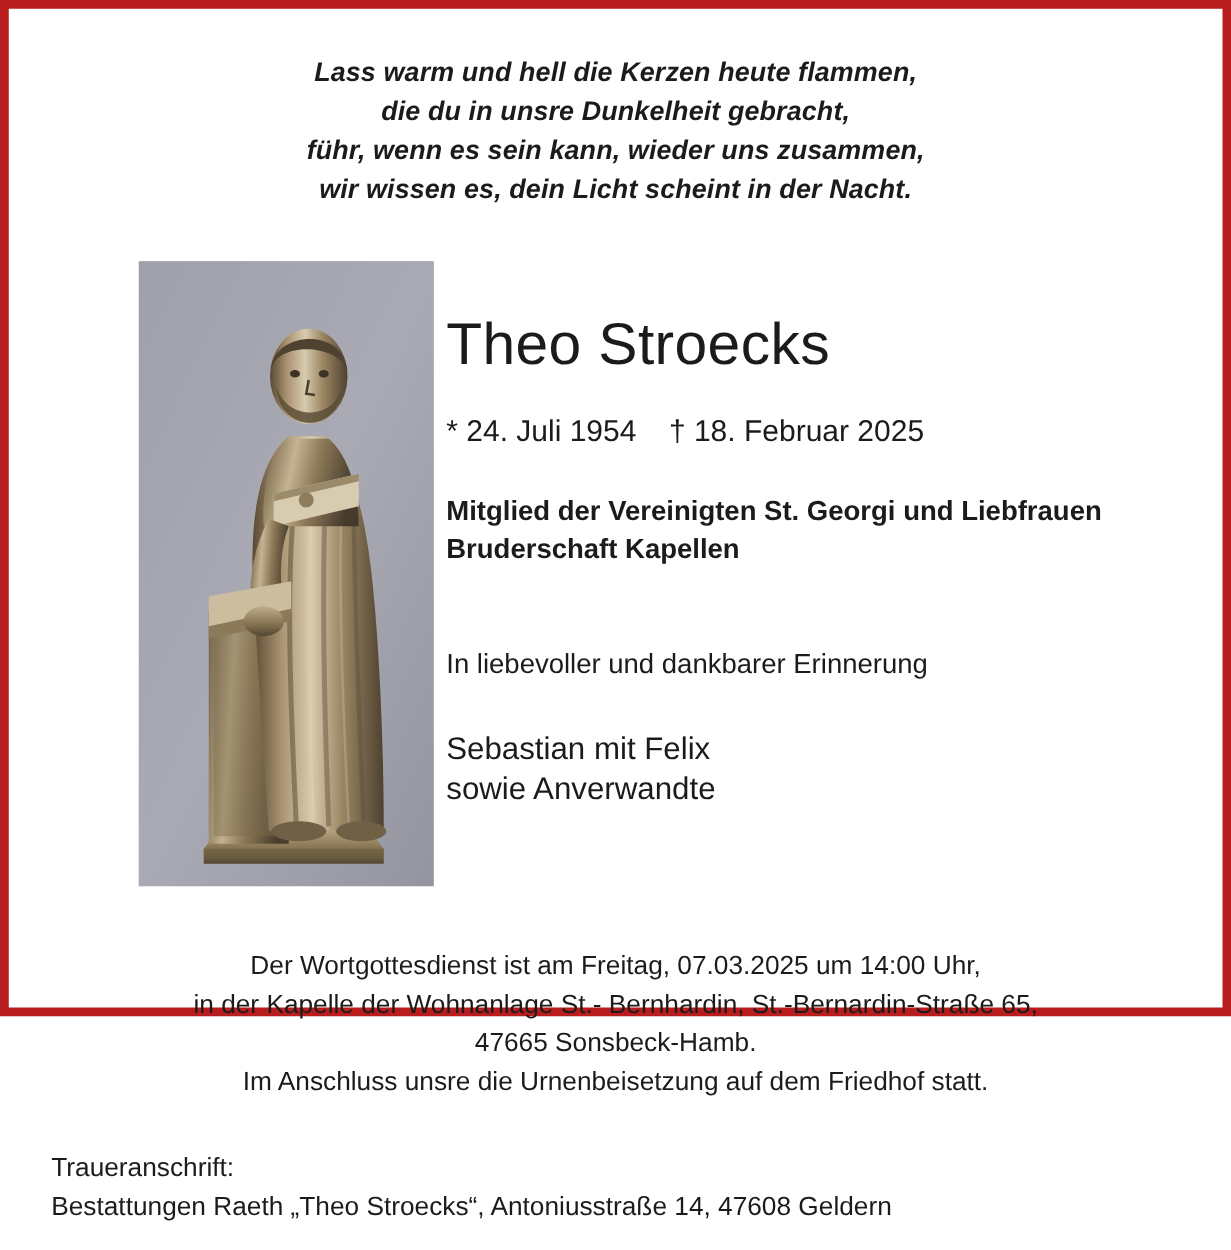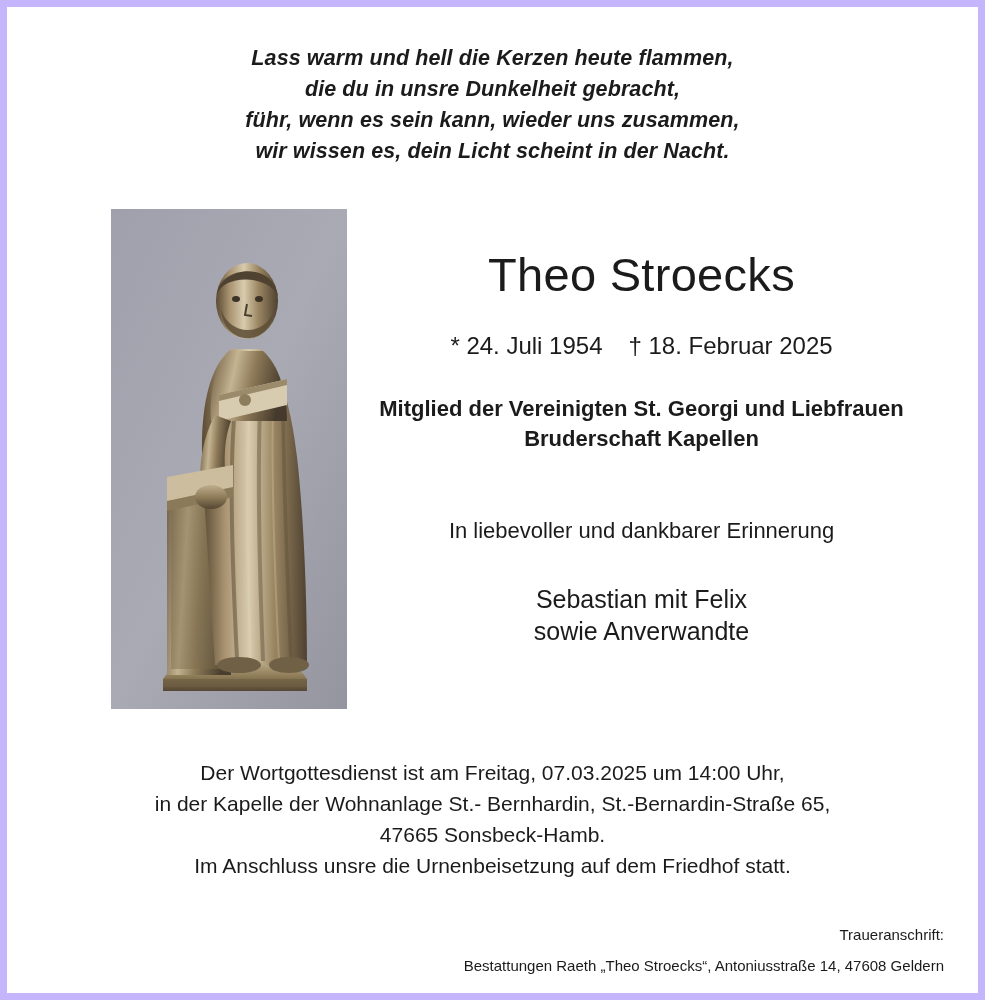"Lass warm und hell die" .card { border: 7px solid #c4b5fd -> 7px solid #b91c1c; height: 1000px -> 813px }
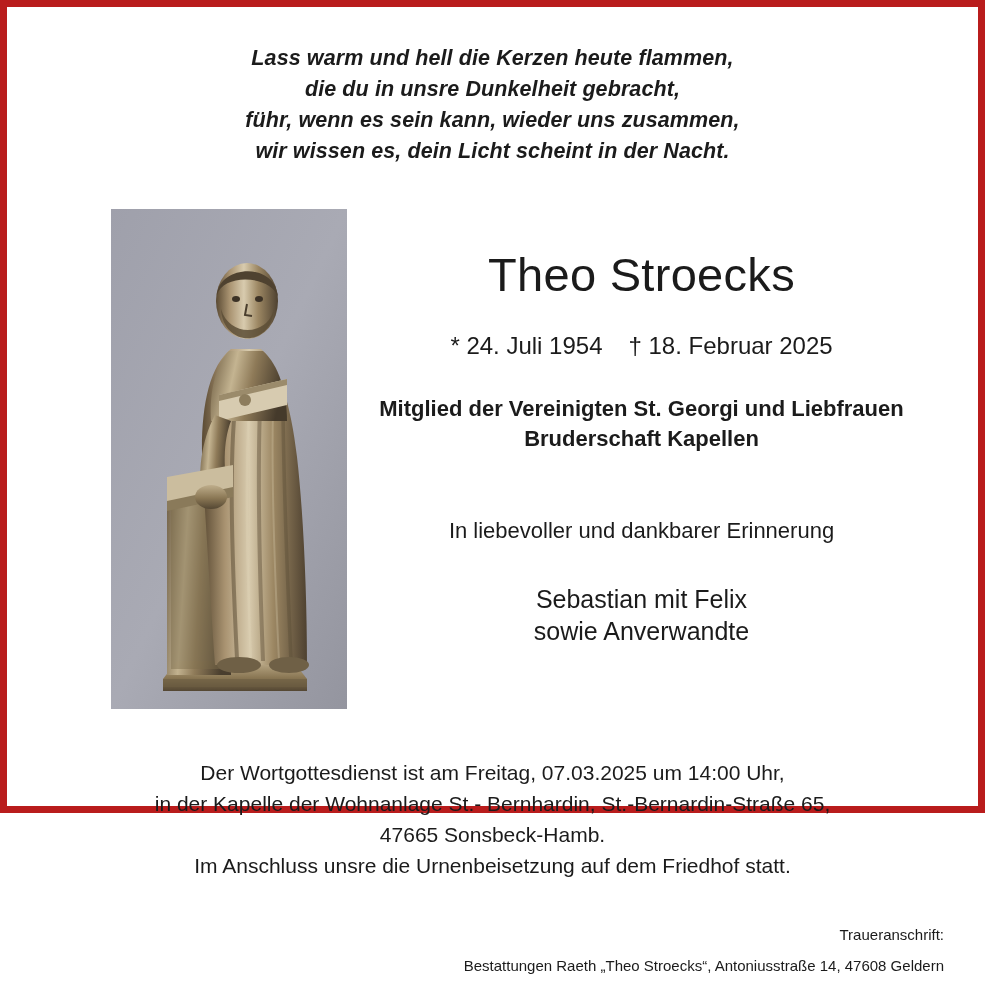"Theo Stroecks" .bandtext { text-align: center -> left }
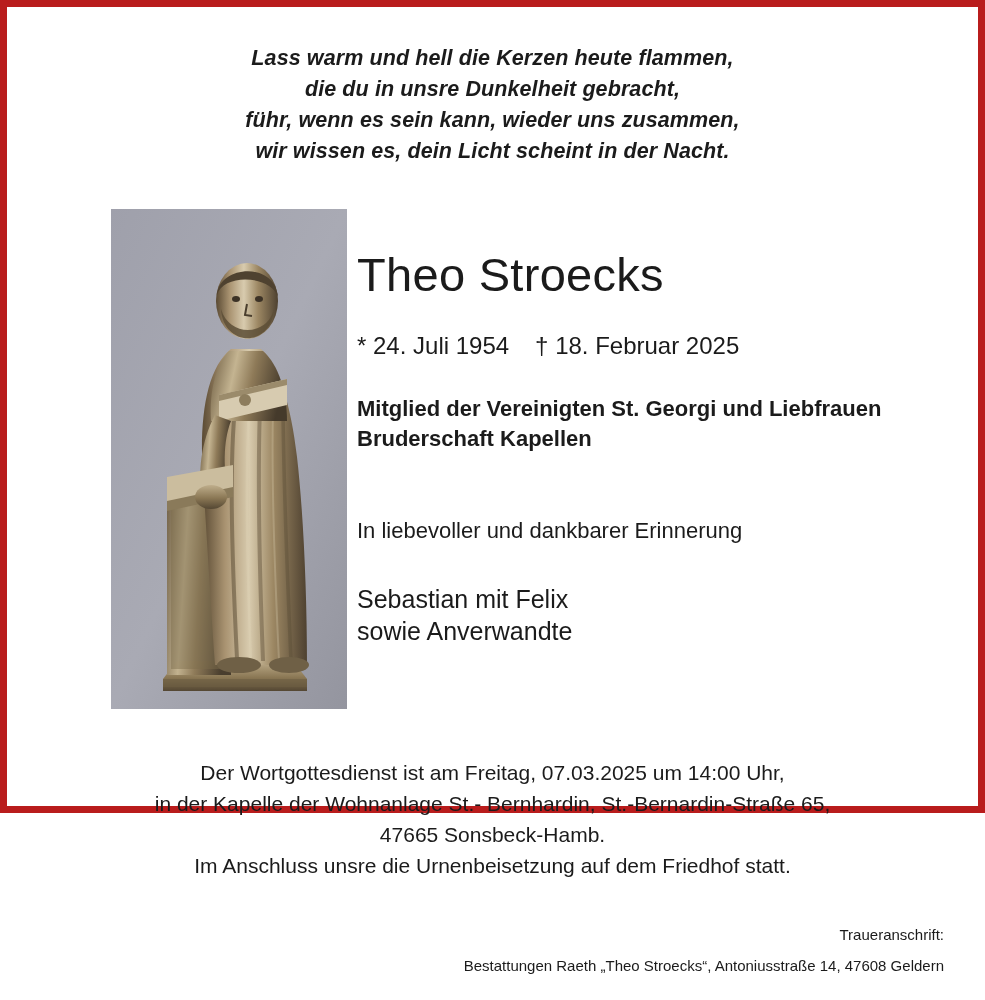"Traueranschrift:" .mourning { font-size: 15px -> 21px; text-align: right -> left }
